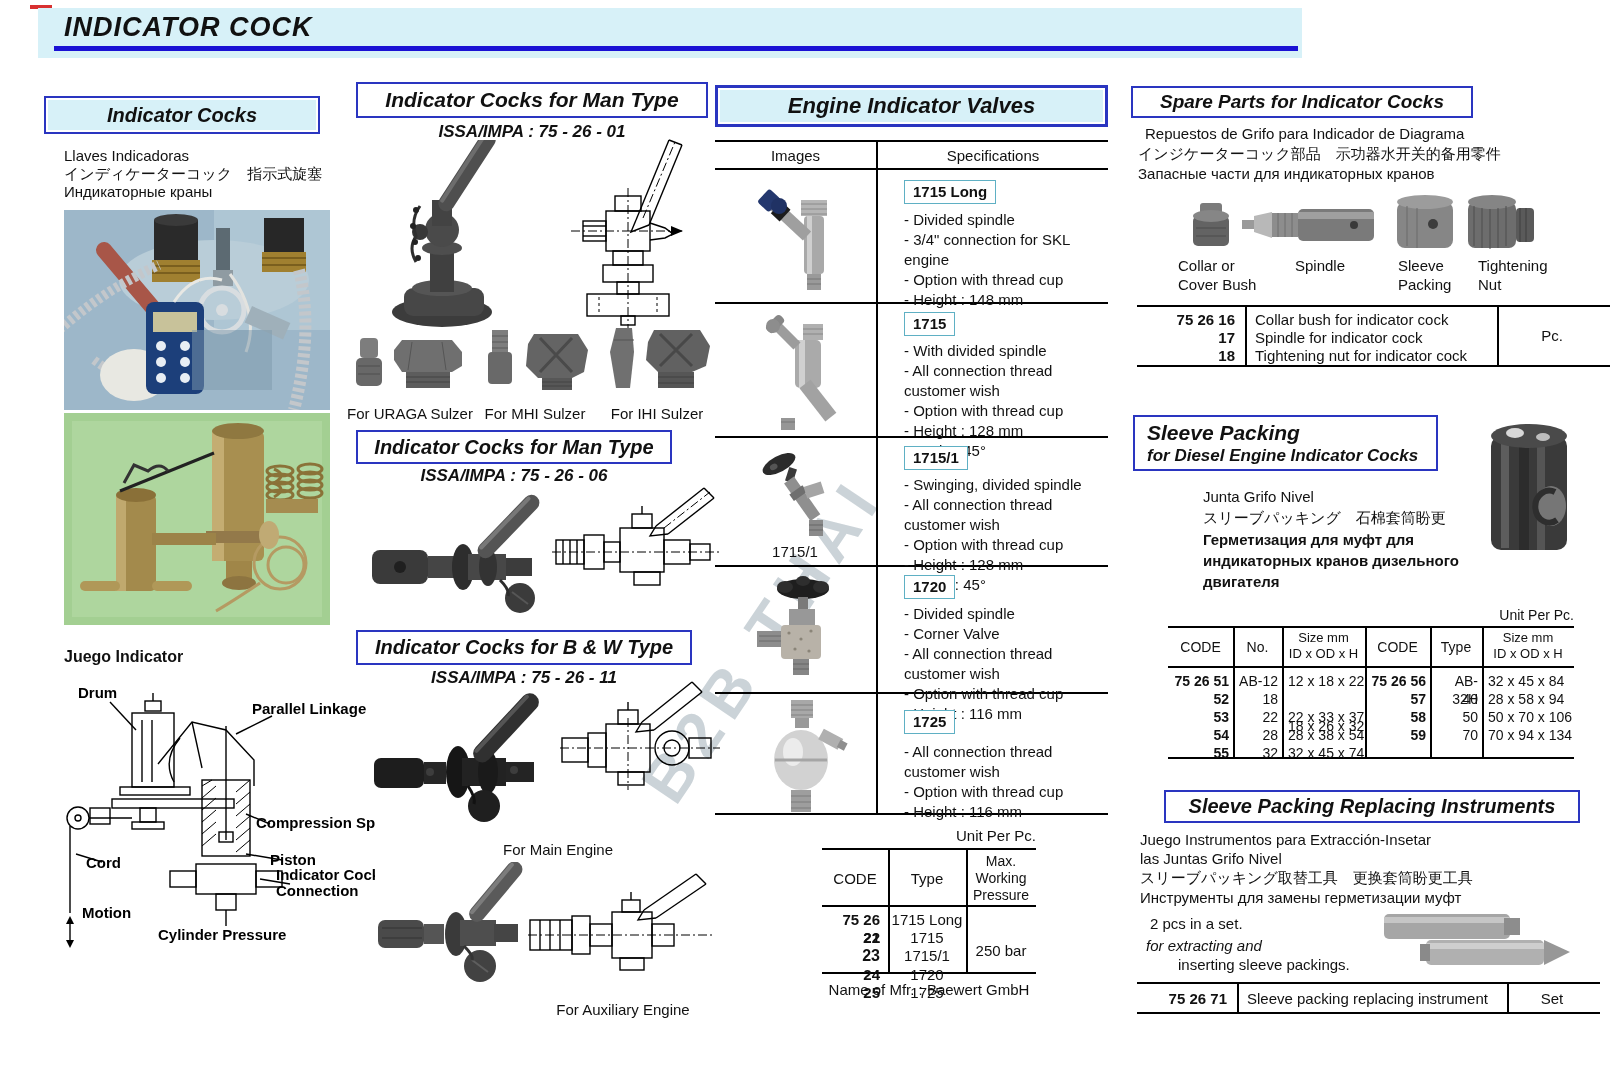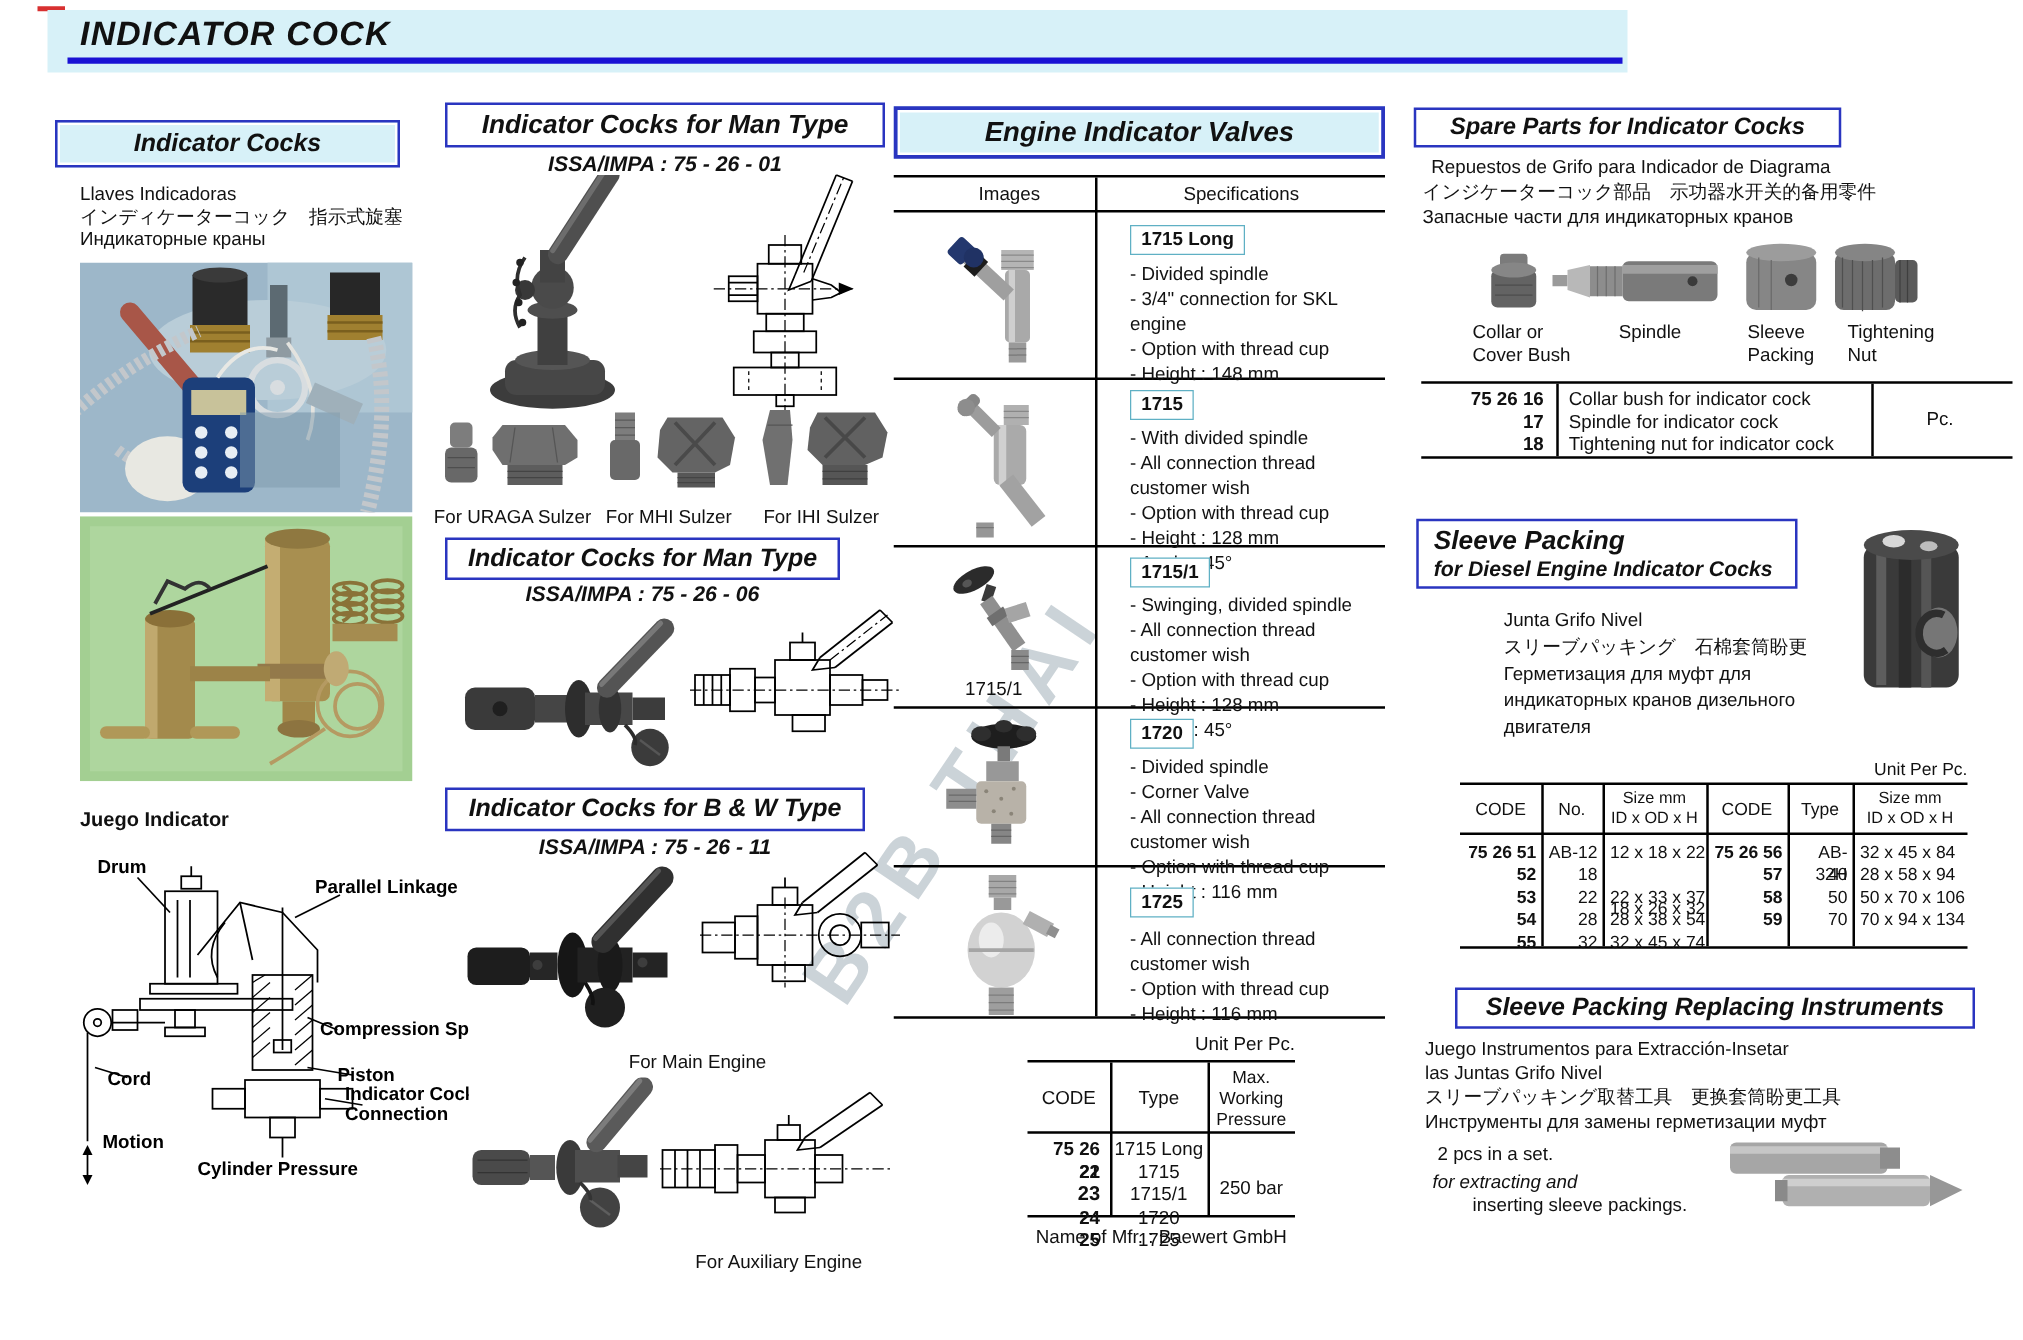"Images" div.abs { left: 12px -> 0 }
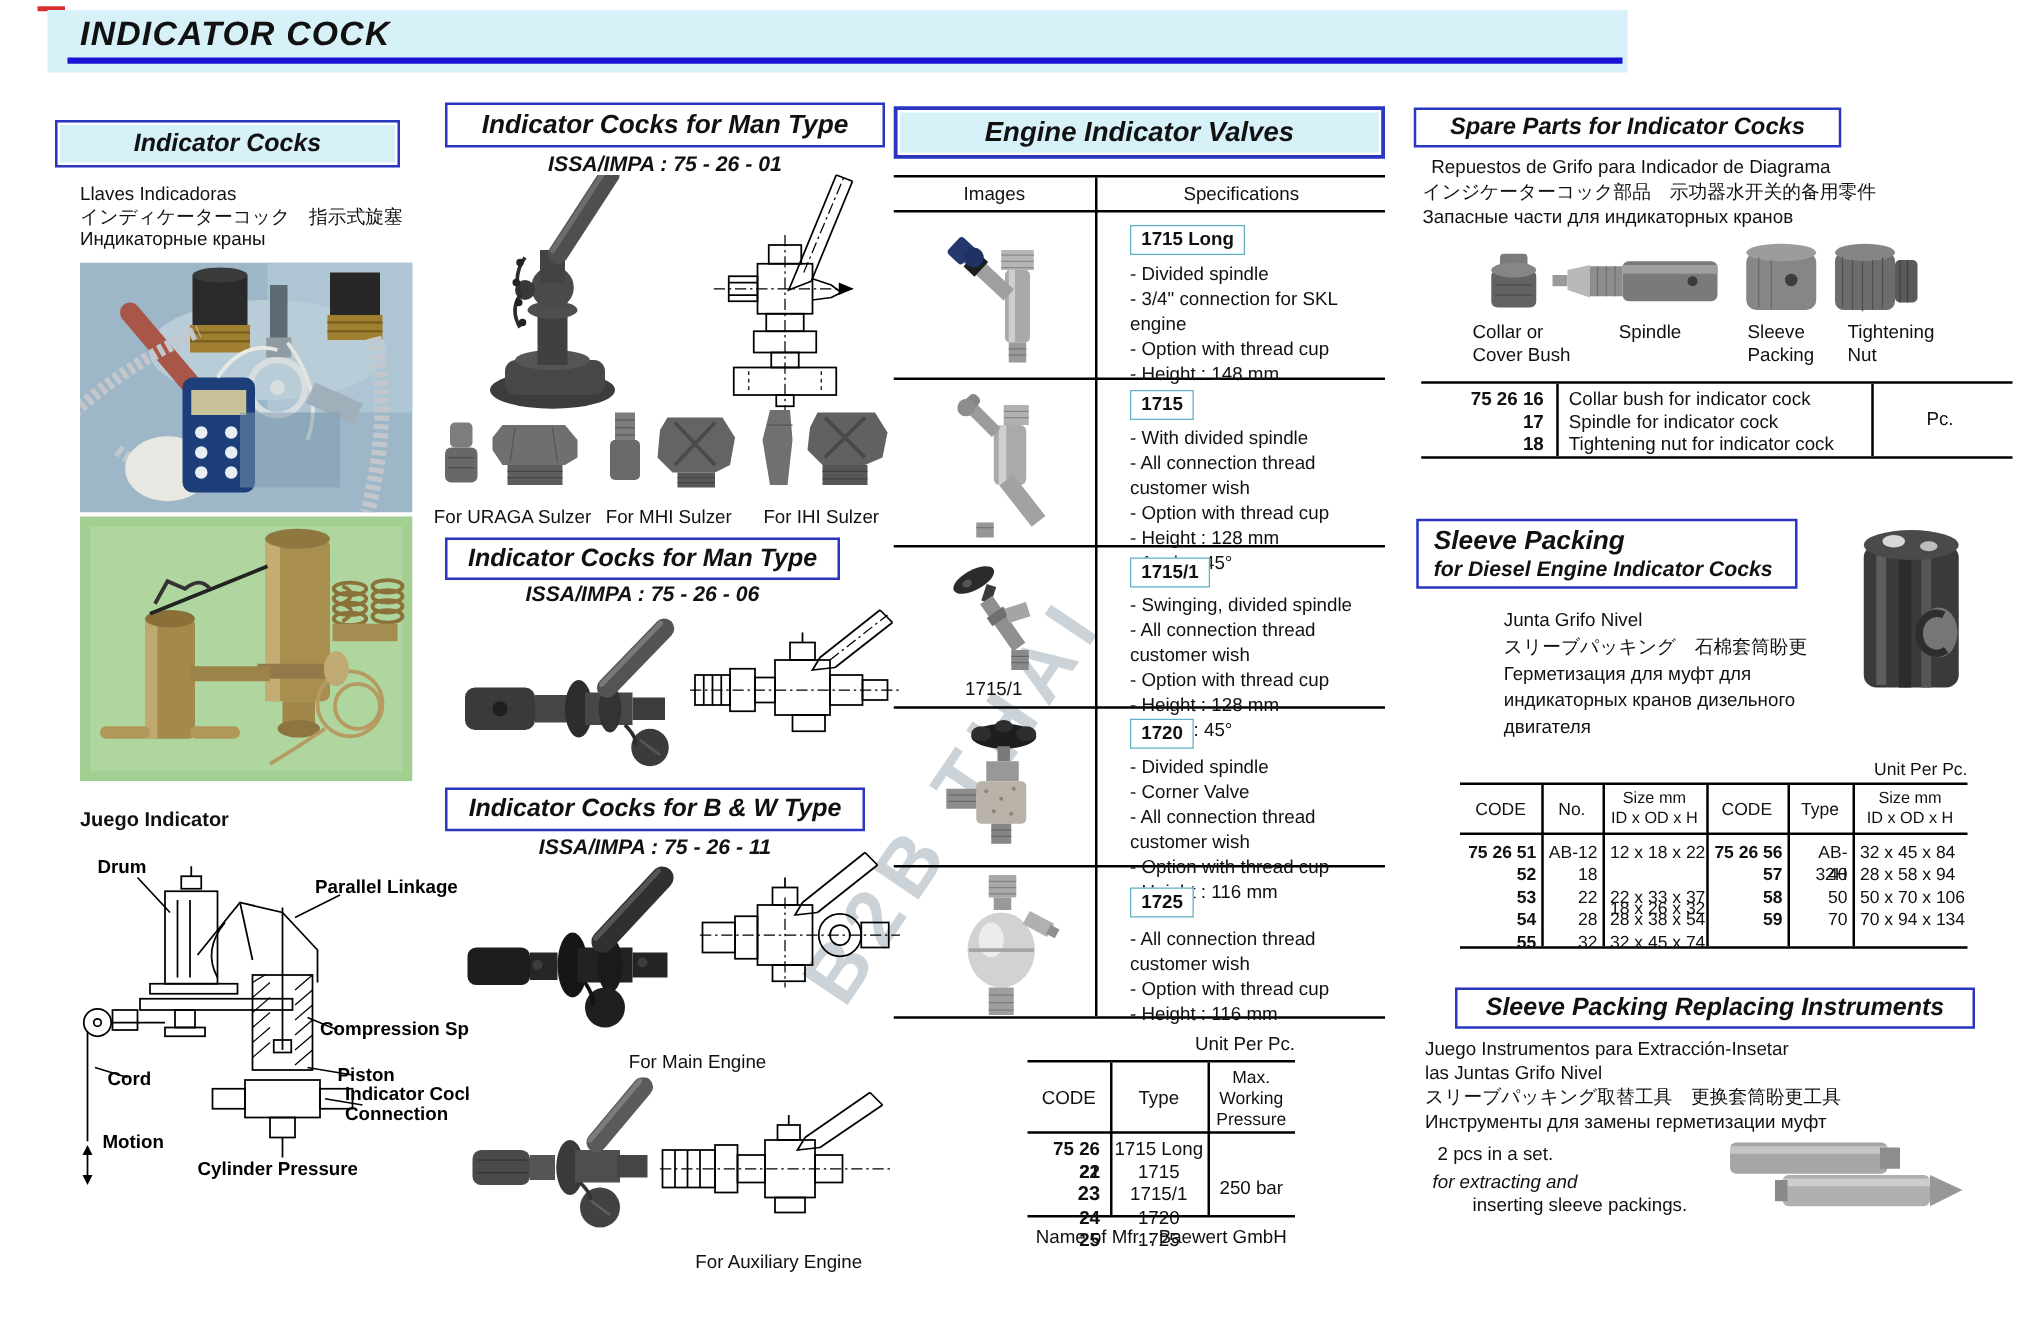"Герметизация для муфт для" div.abs { font-weight: none -> bold }
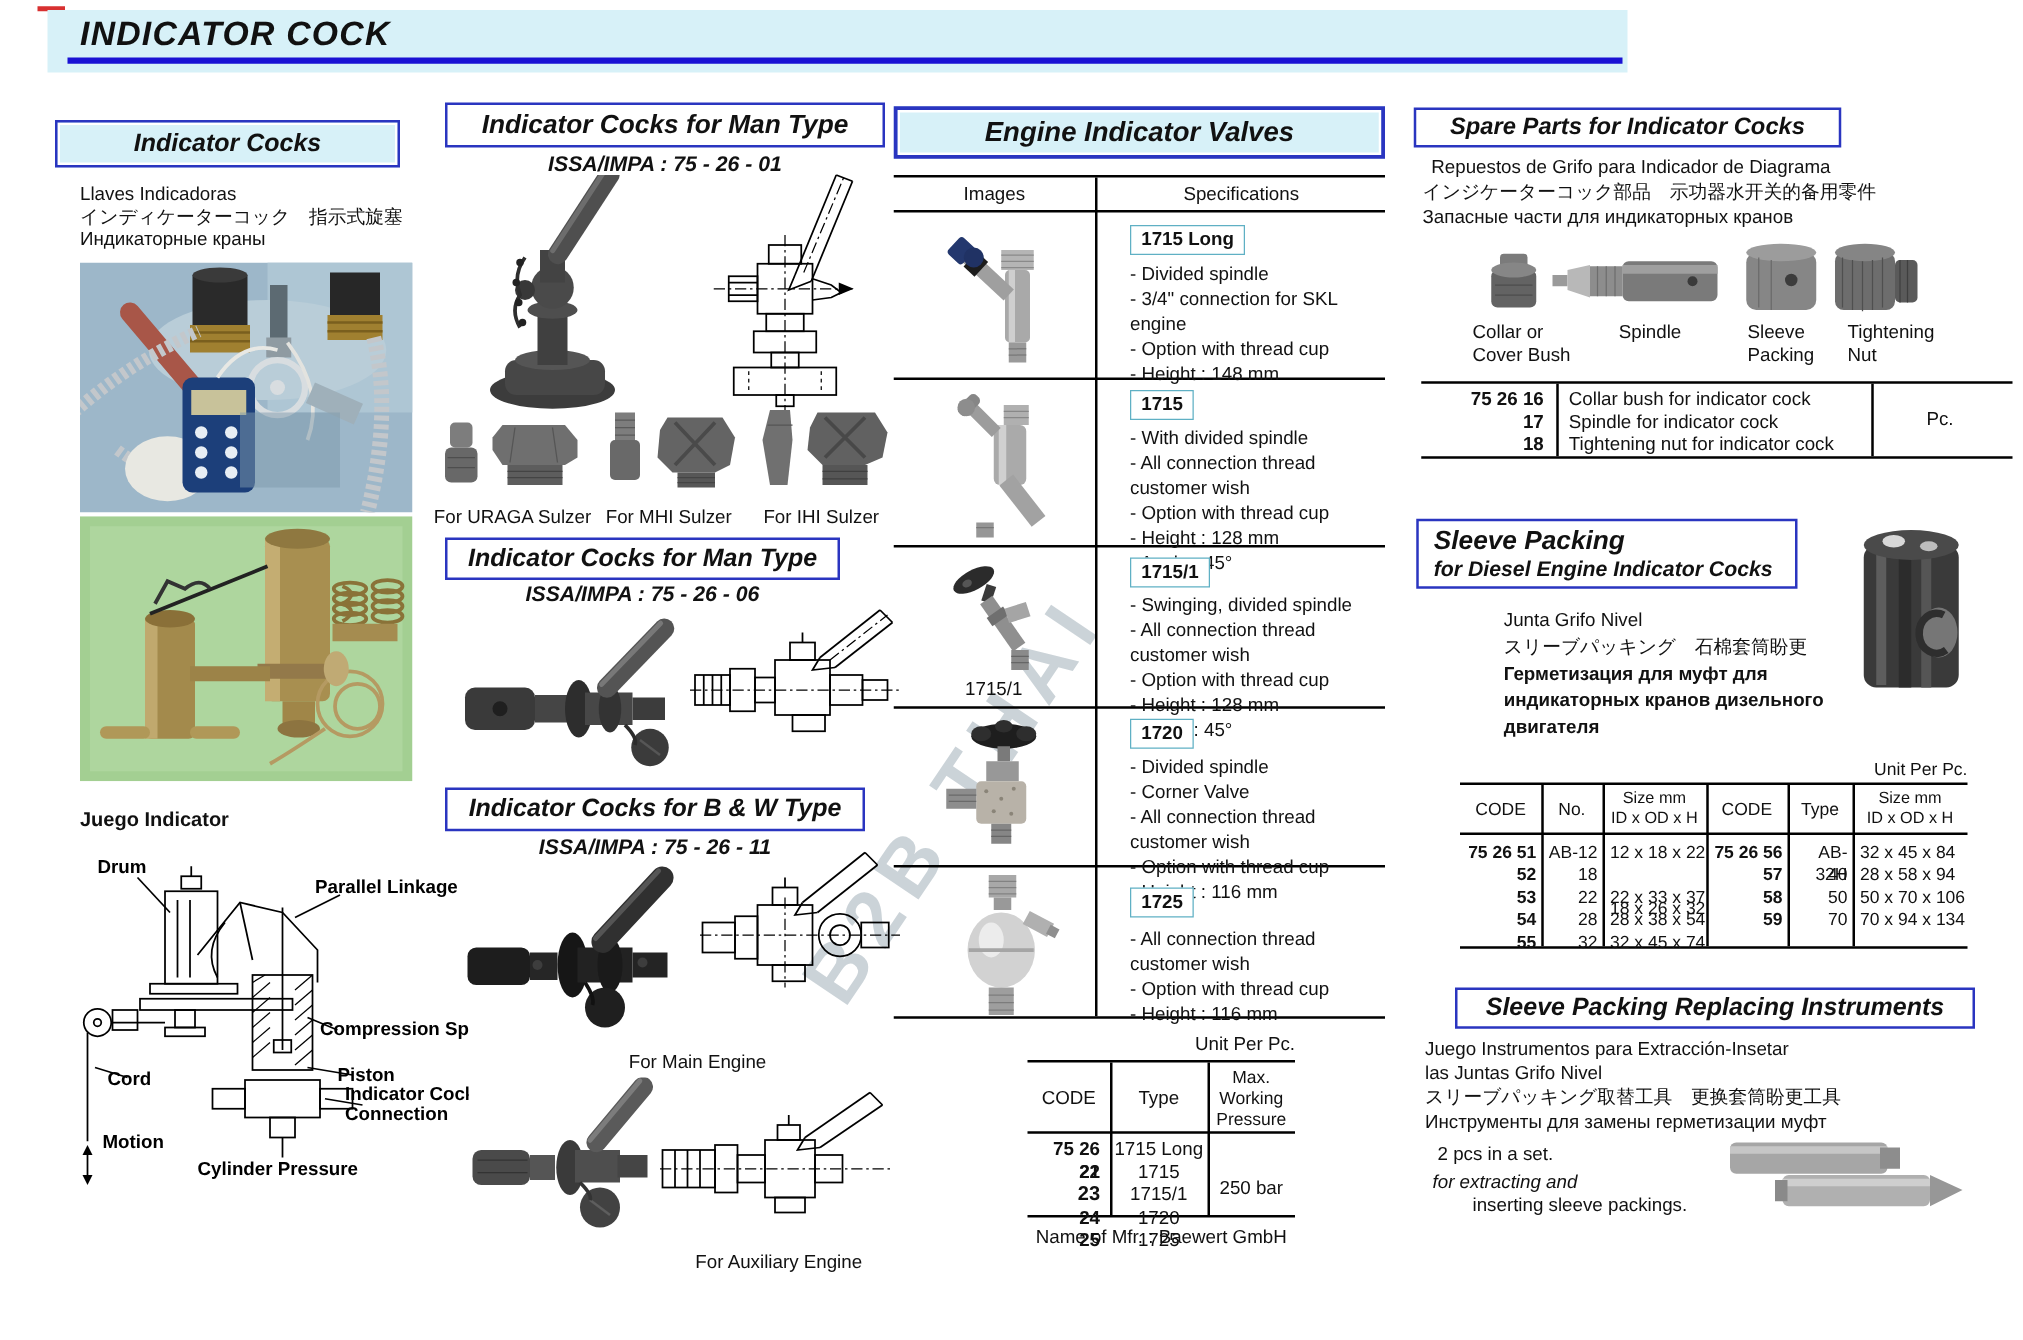"75 26 71" div.abs { html: none -> <div> <div></div> <div></div> <div>75 26 71</div> <div>Sleeve packing replacing instrument</div> <div>Set</div> </div> }
